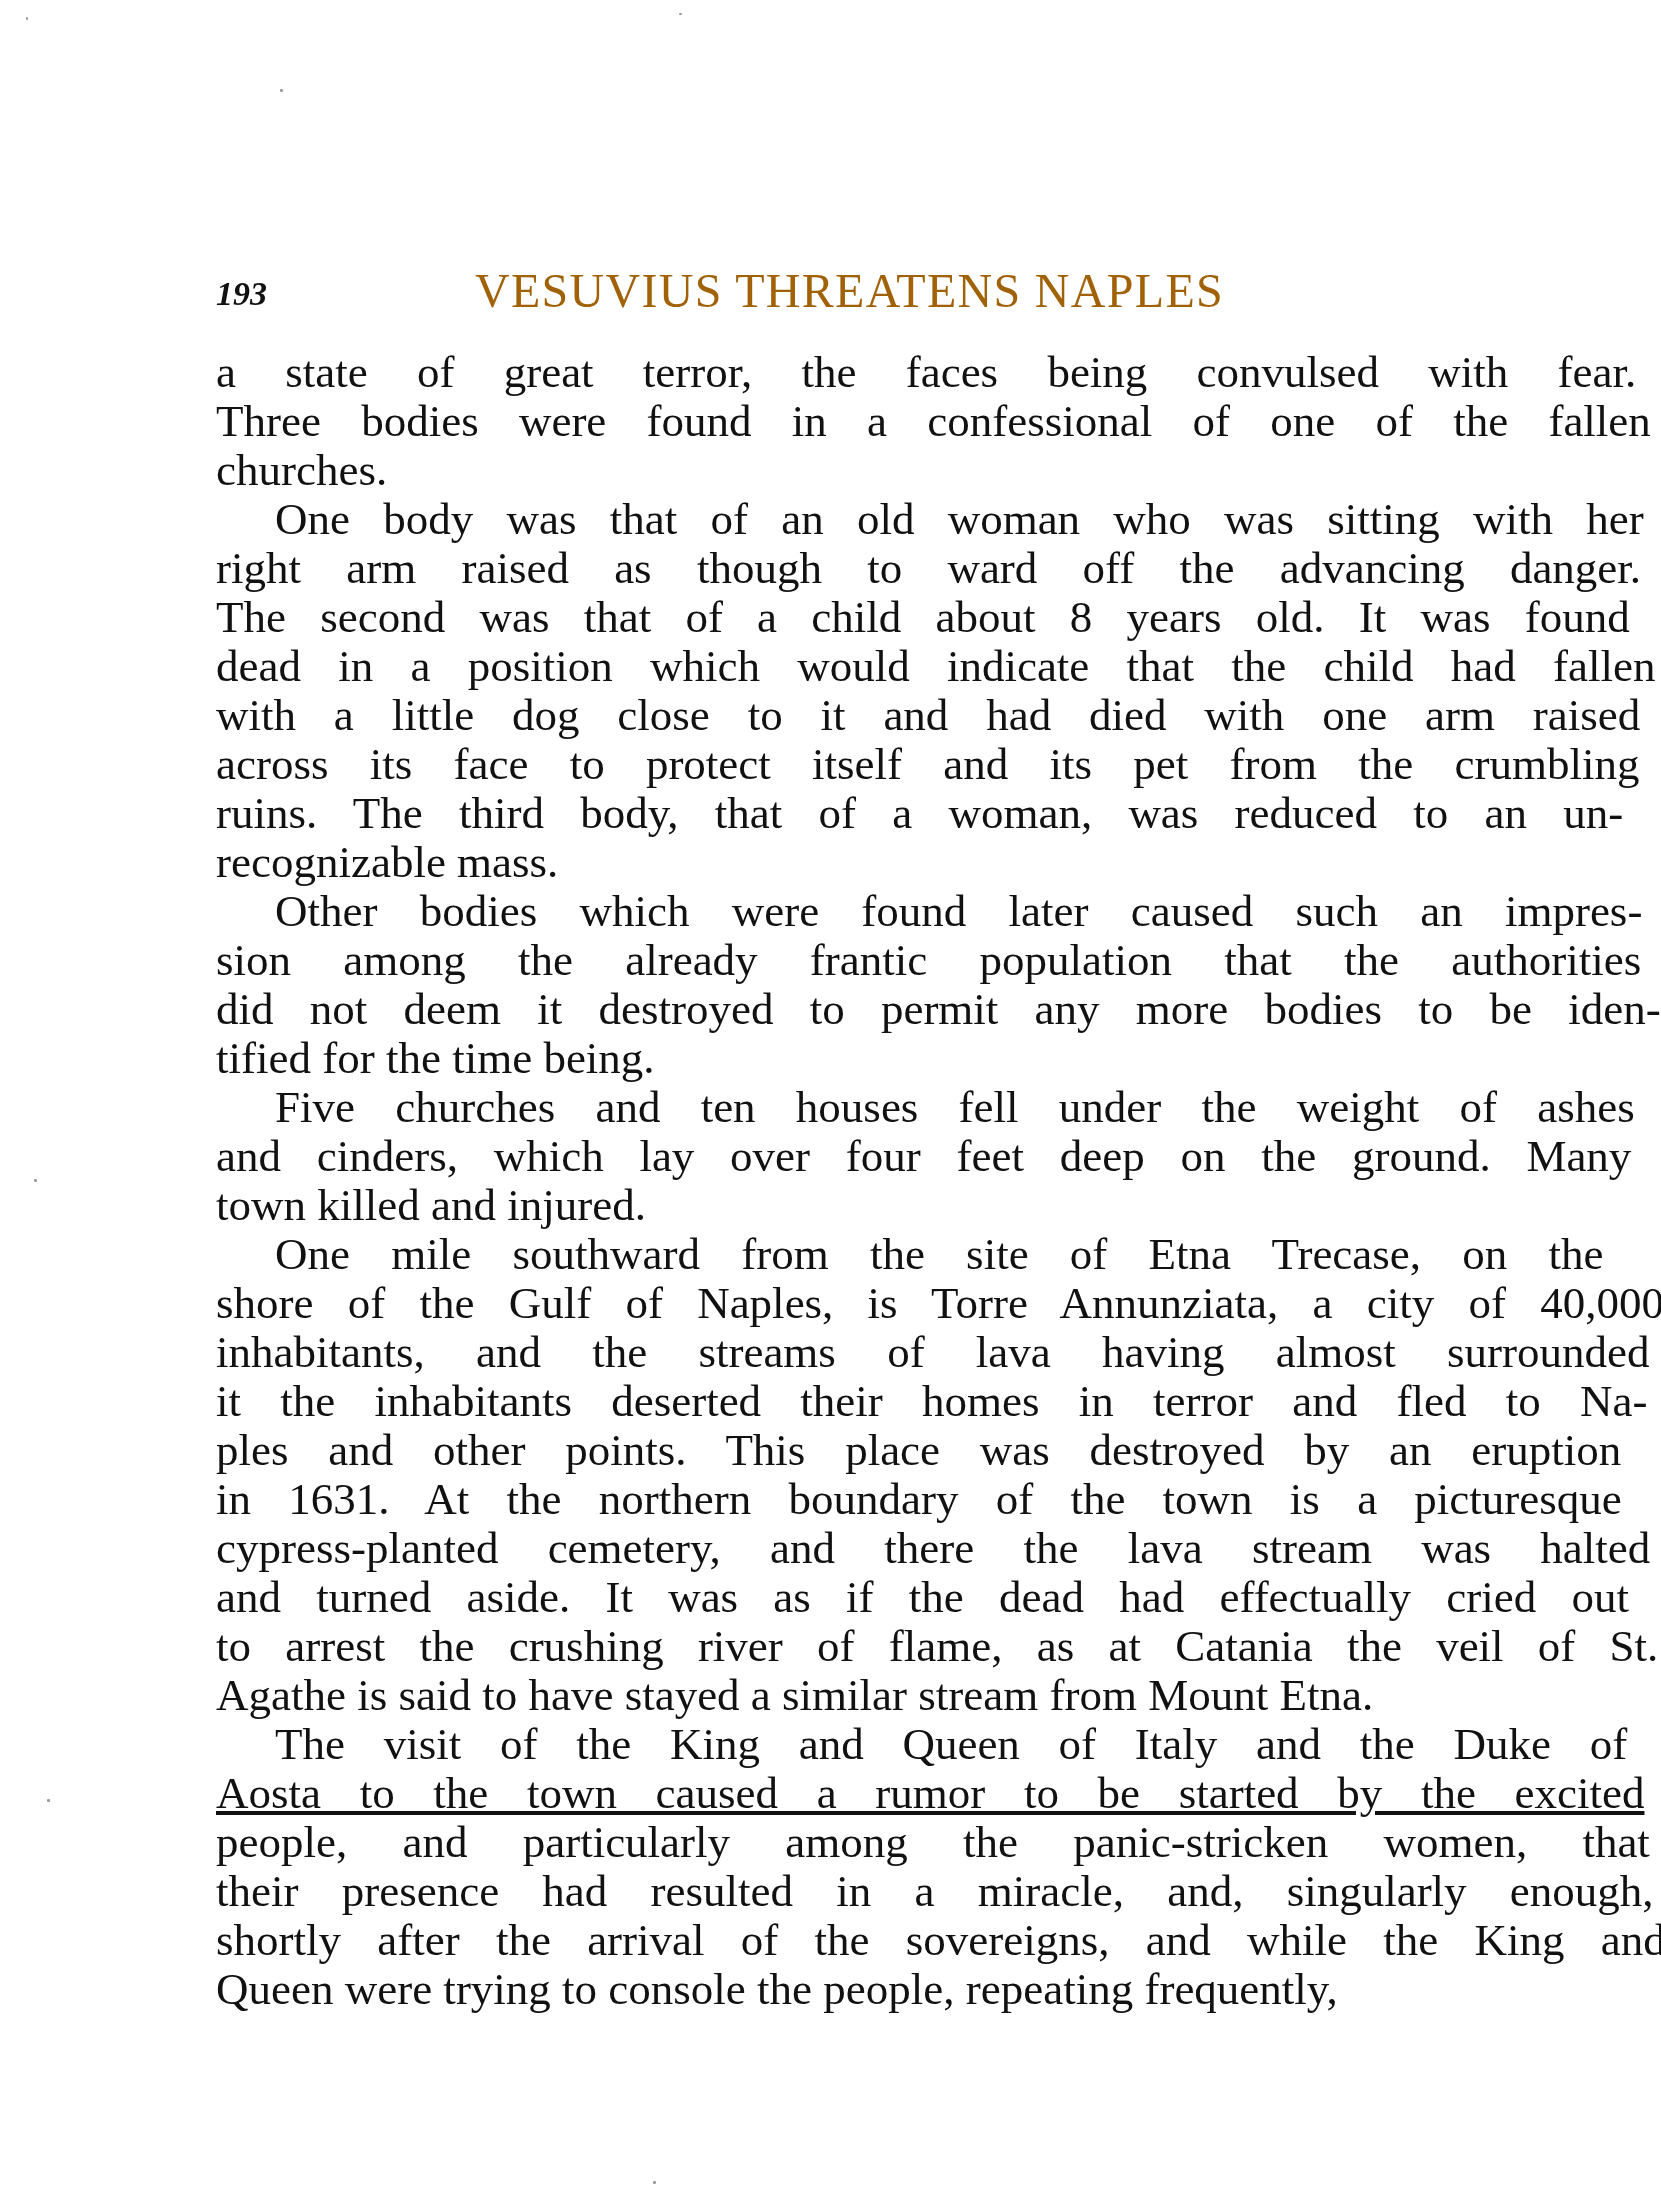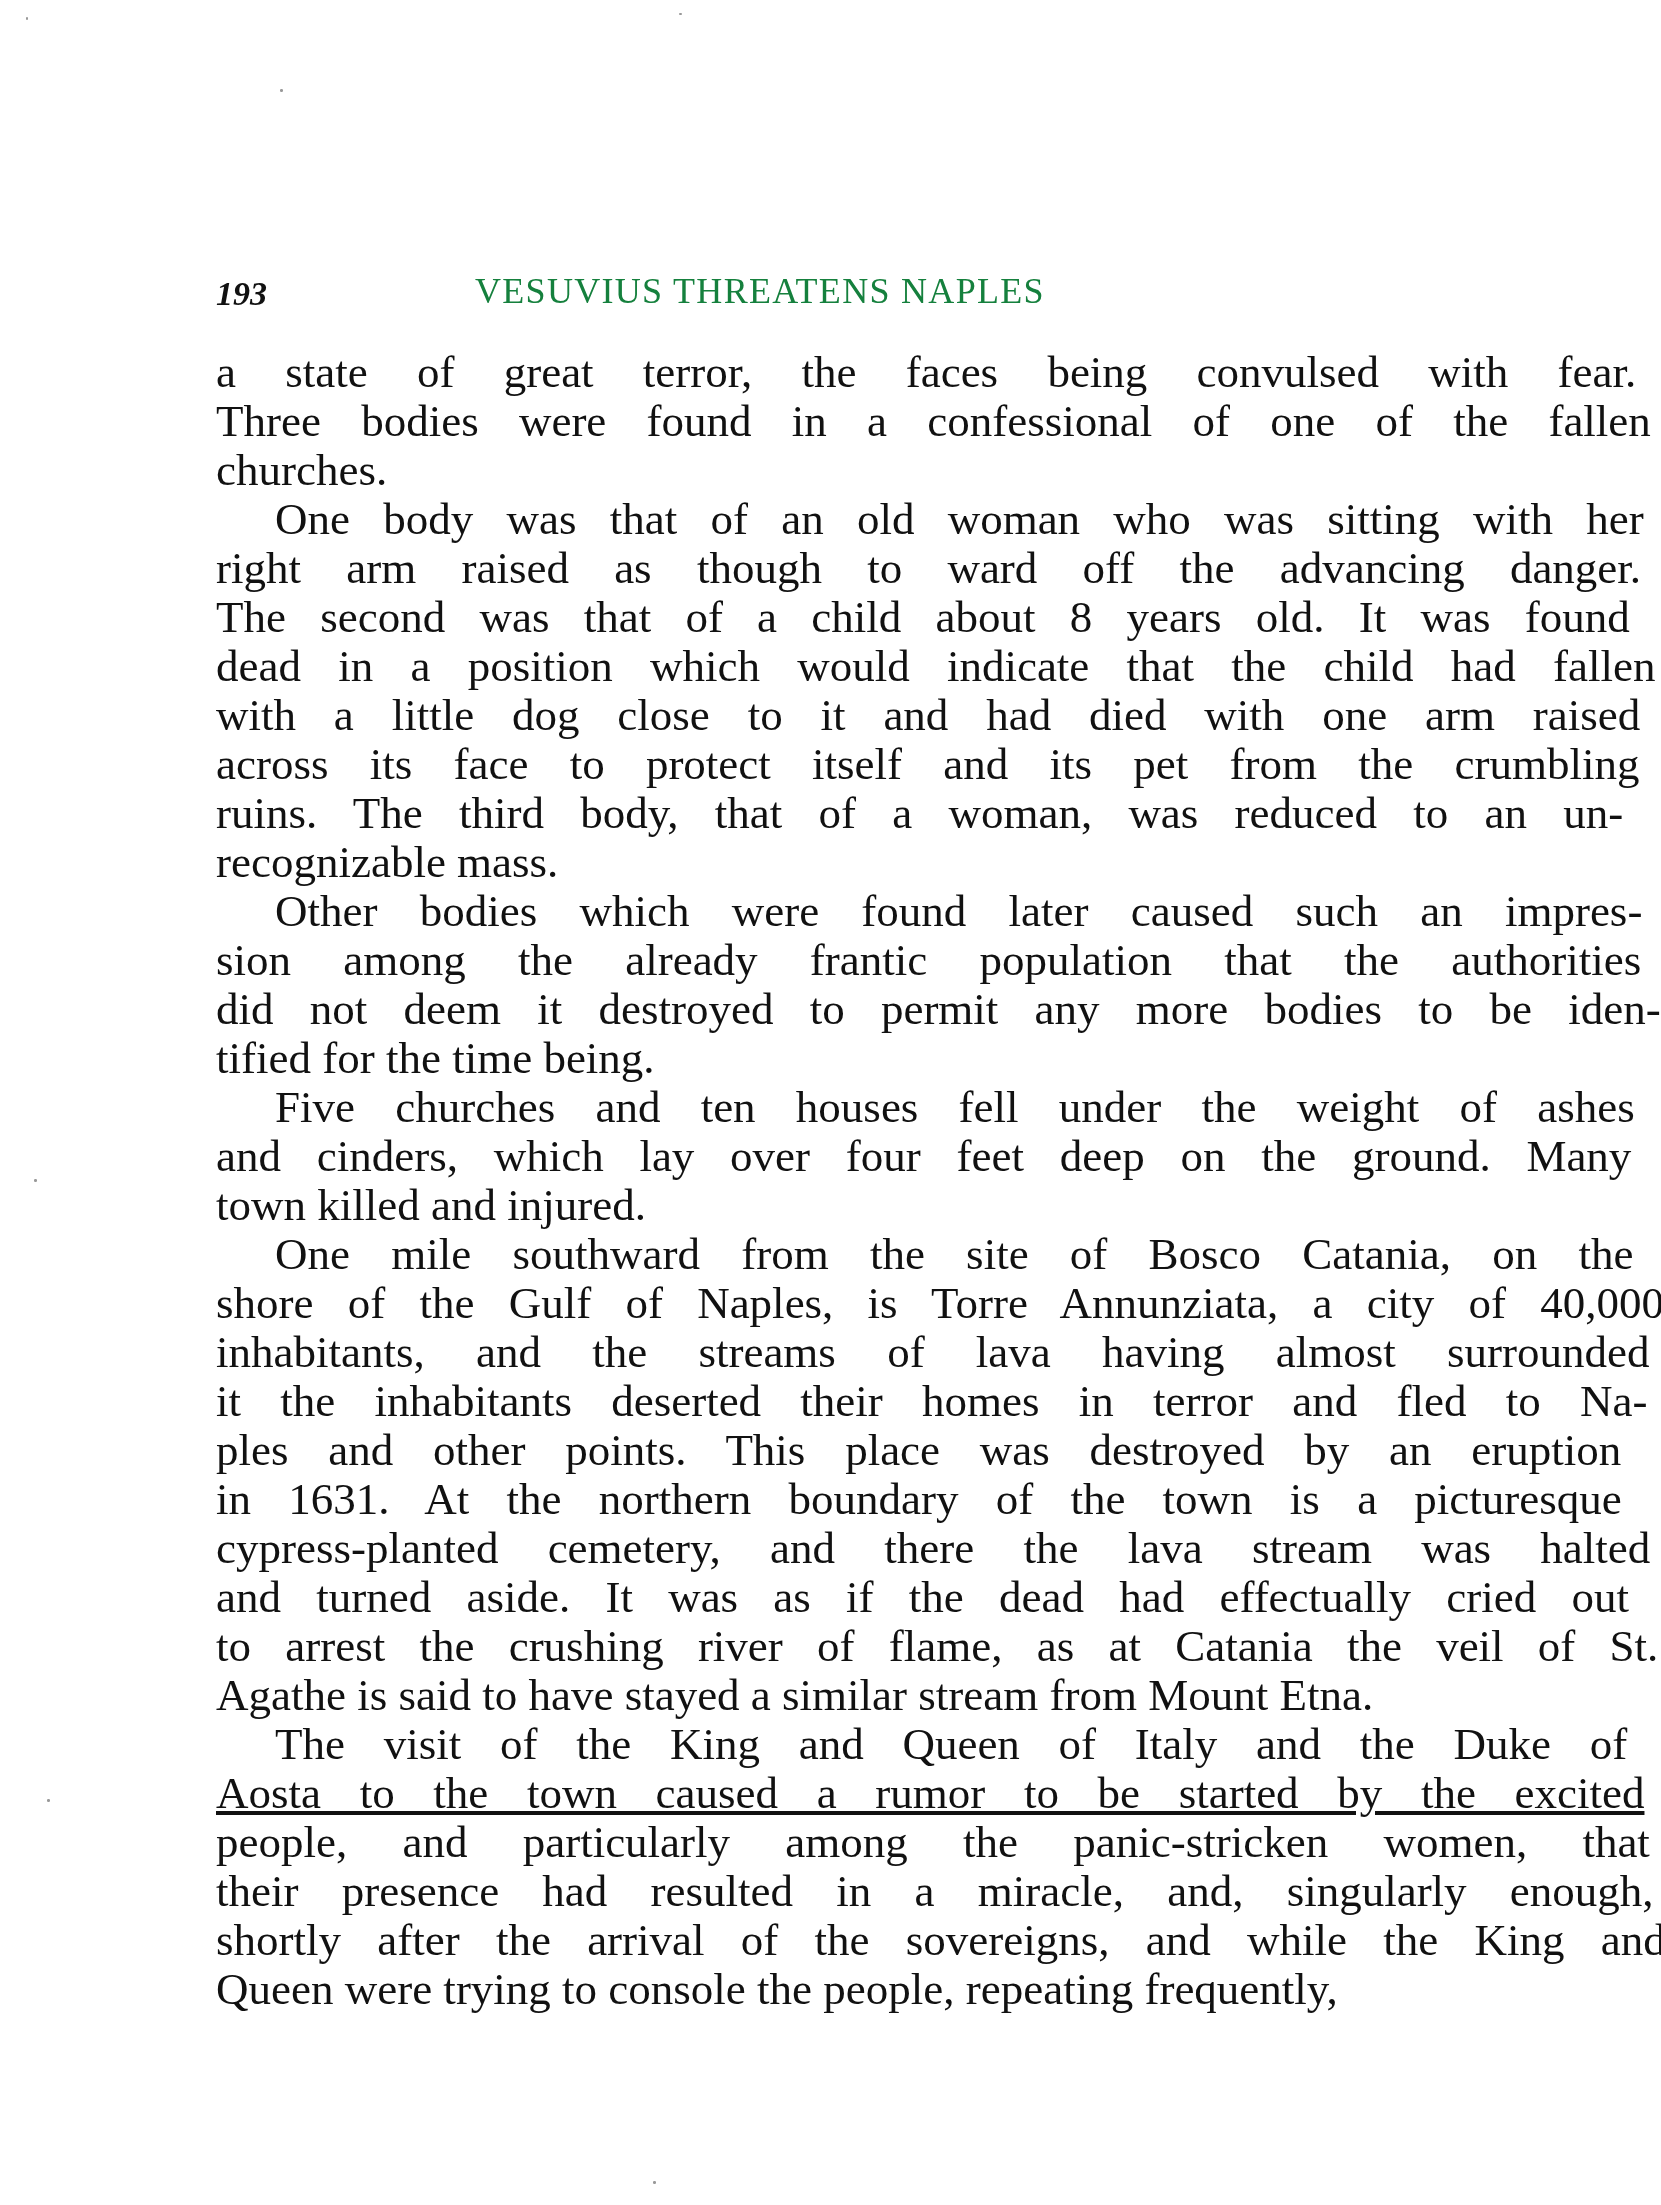"VESUVIUS THREATENS NAPLES" .head-title { color: #15803d -> #a16207; font-size: 36px -> 48px }
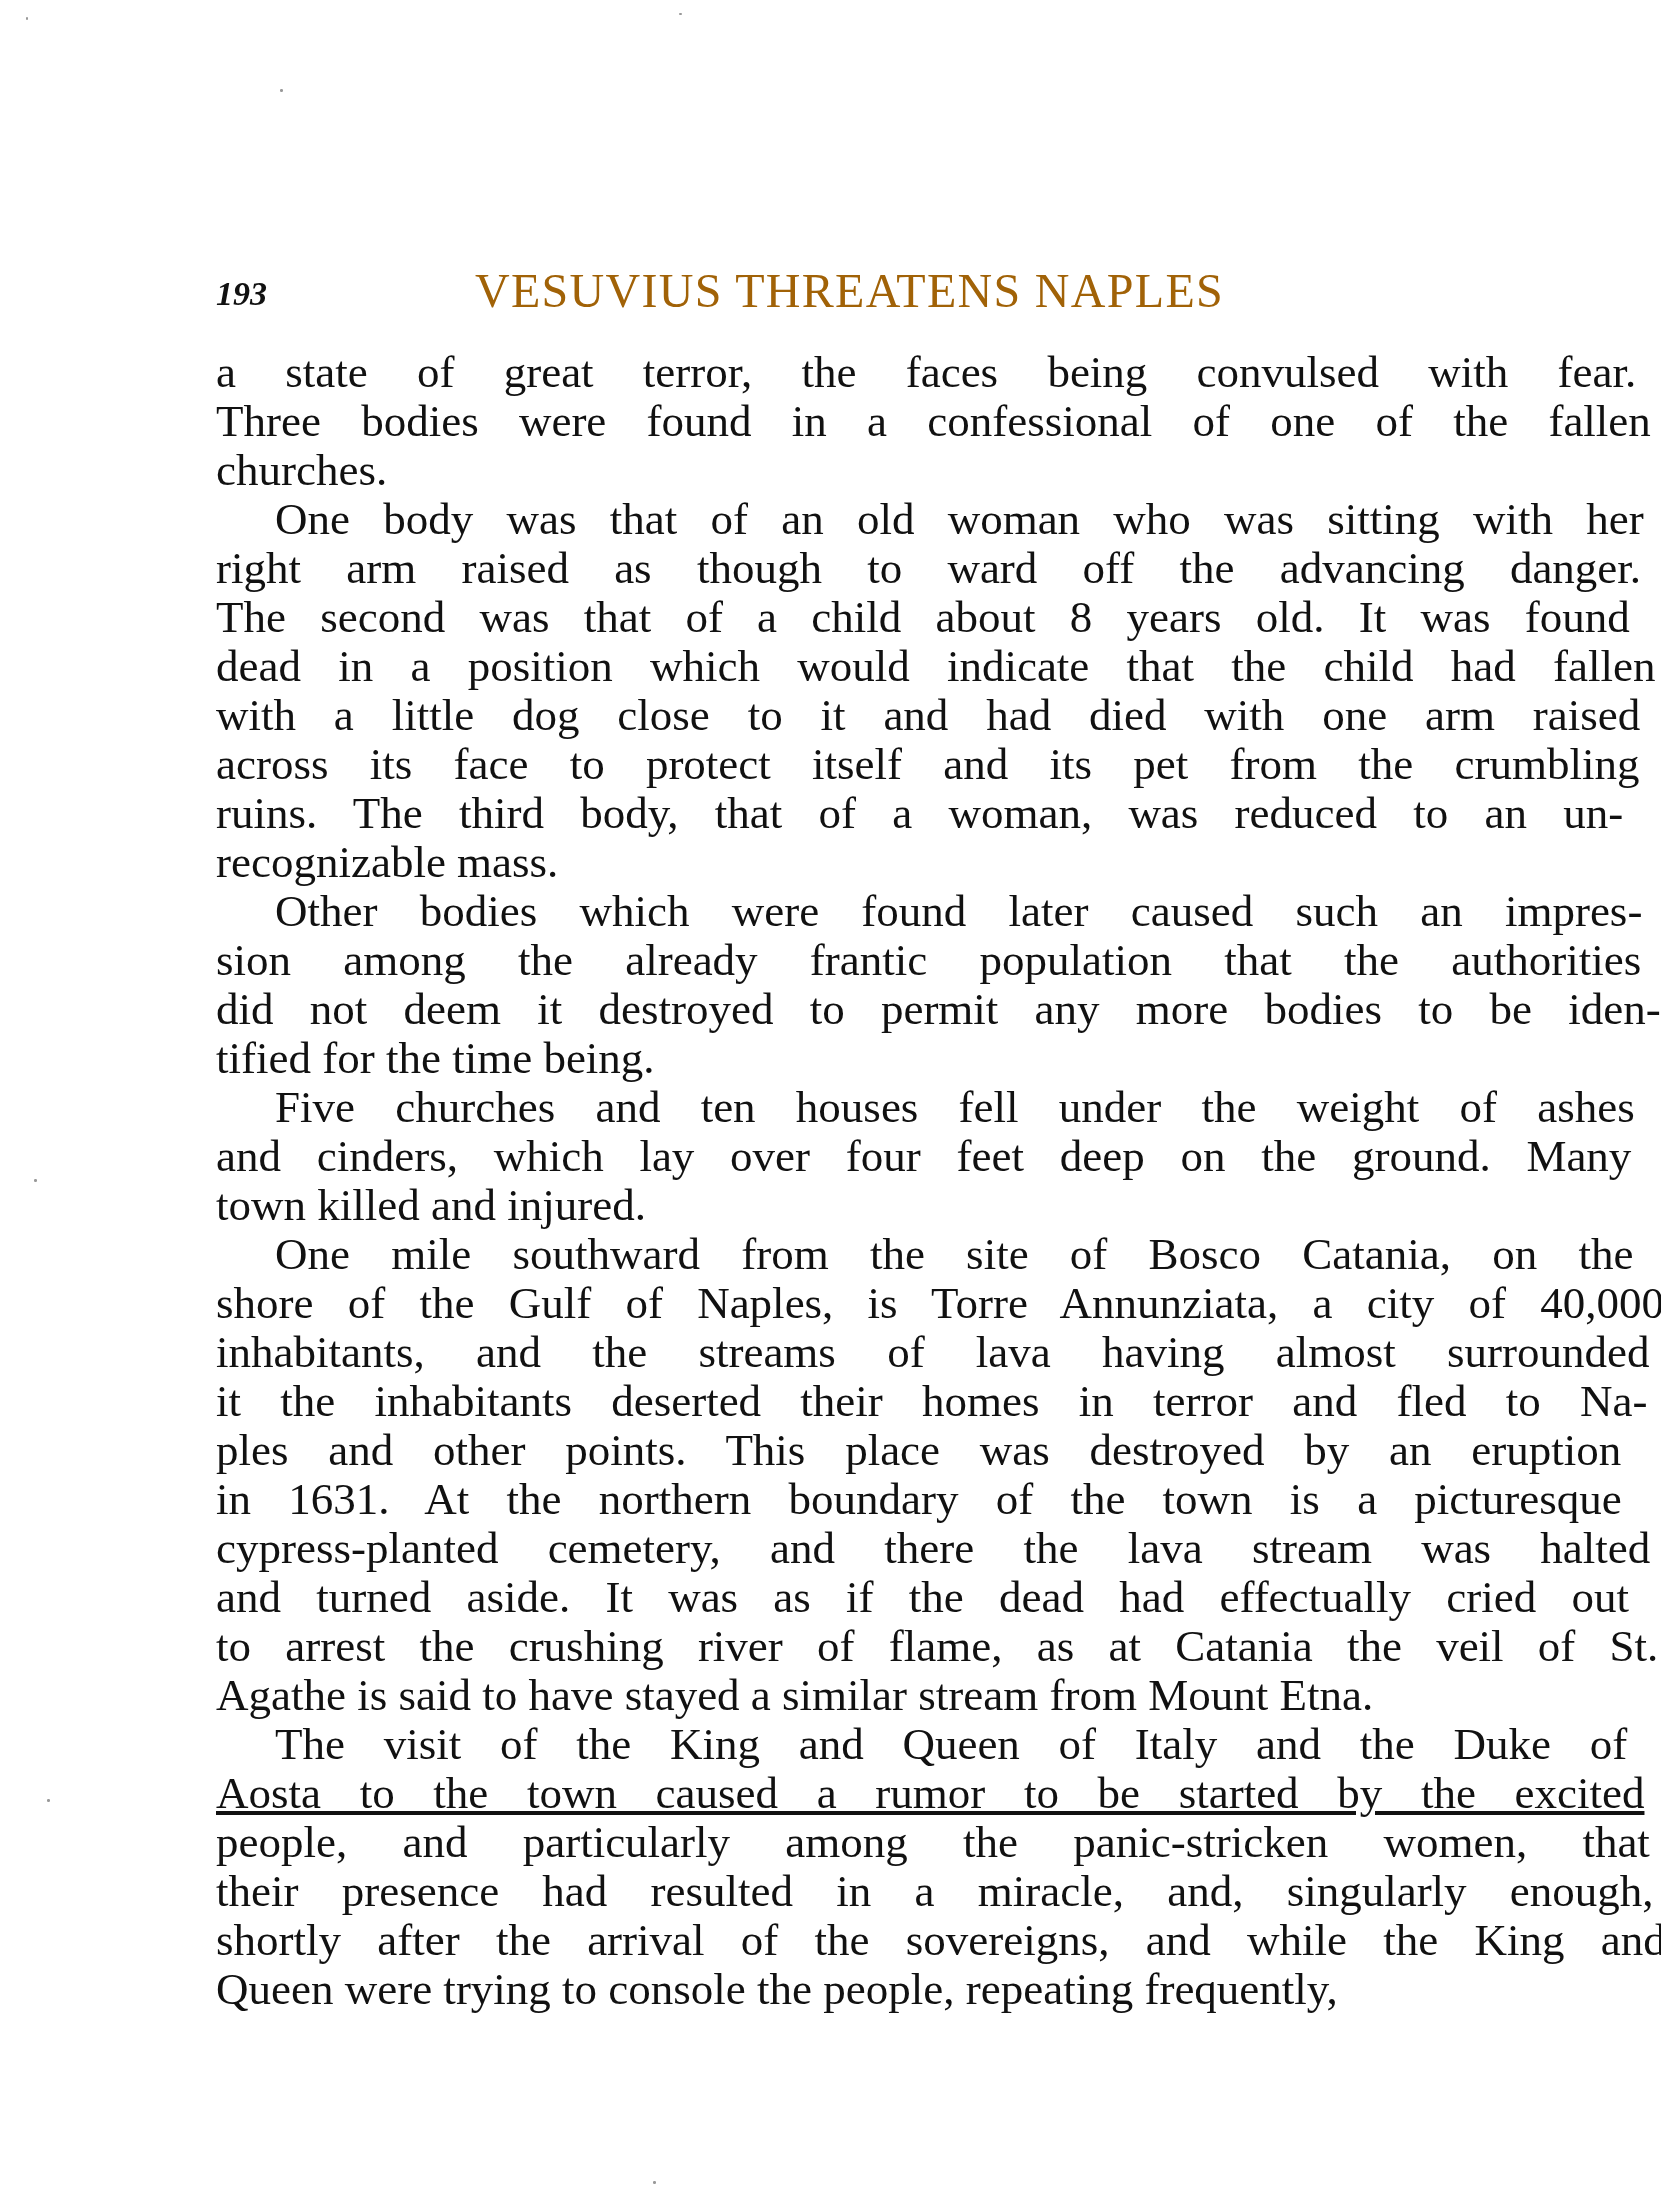"One mile southward from the" span.line { text: Bosco Catania -> Etna Trecase }
